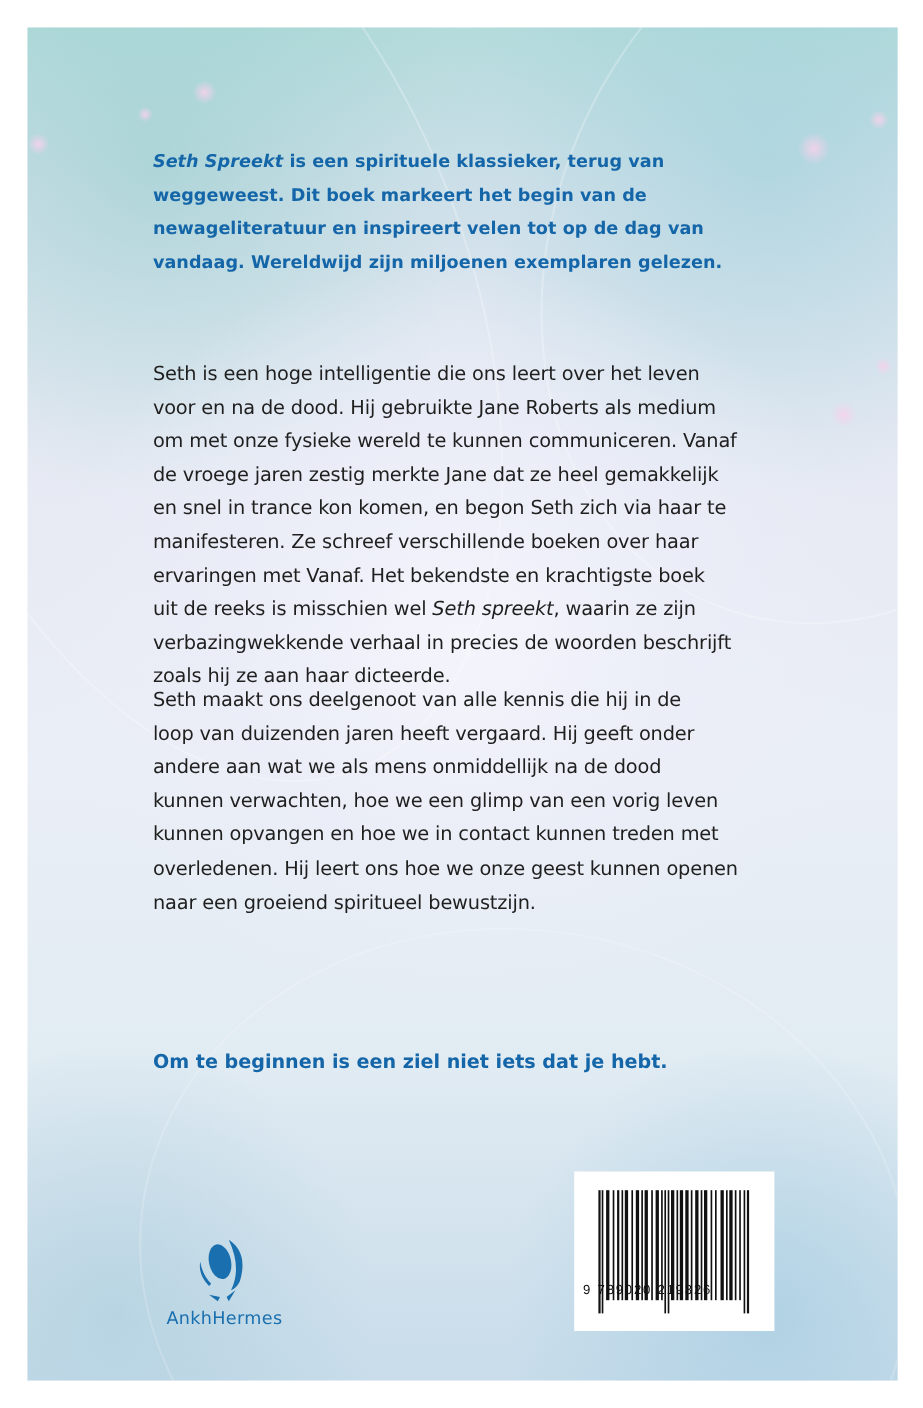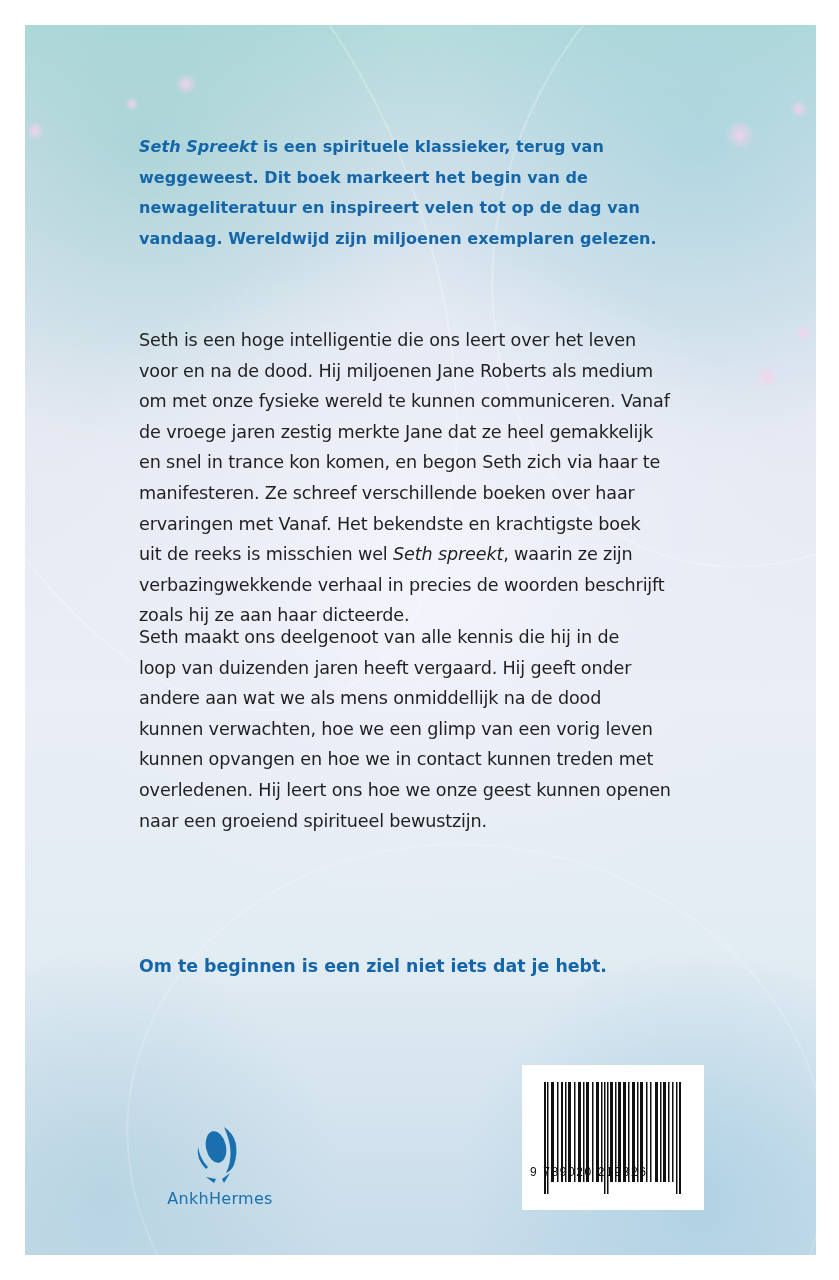"voor en na de dood." span.line { text: miljoenen -> gebruikte }
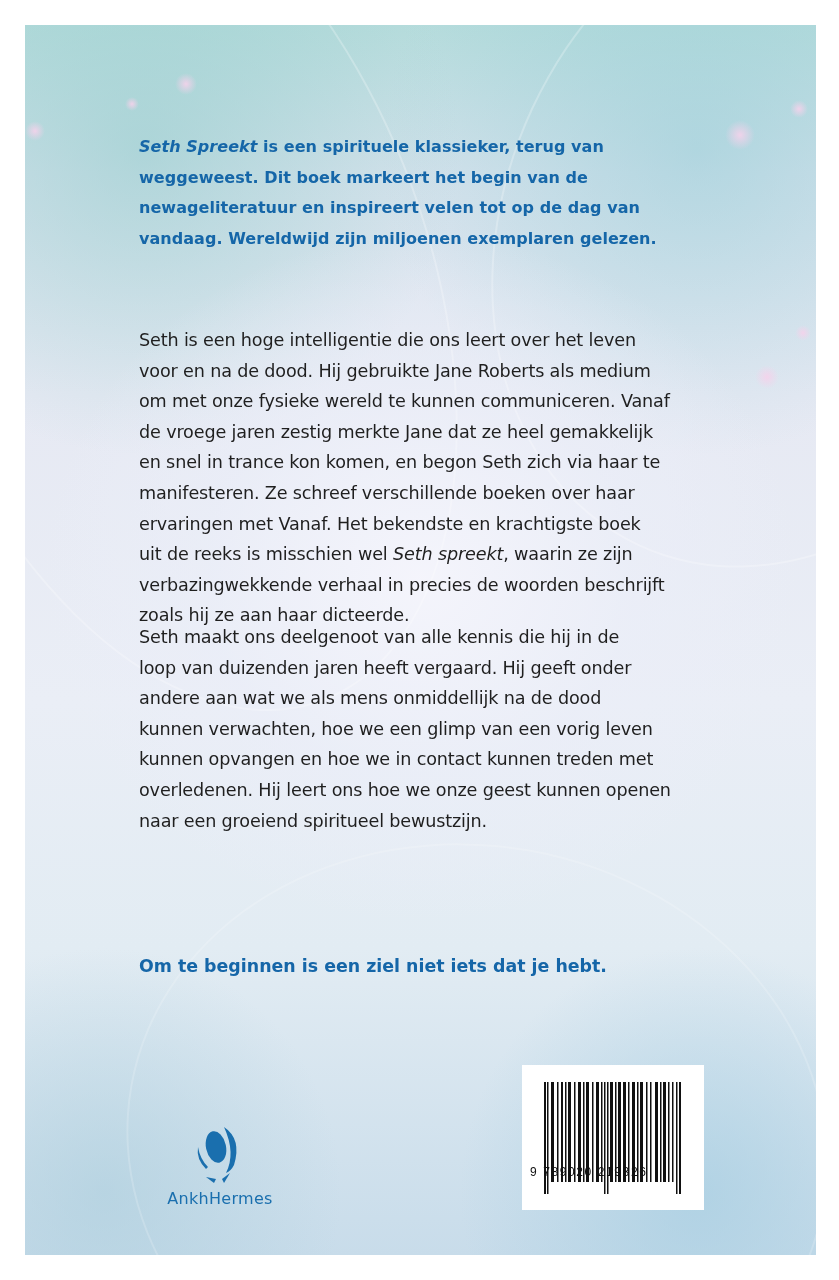"AnkhHermes" .logo { left: 135px -> 119px }
